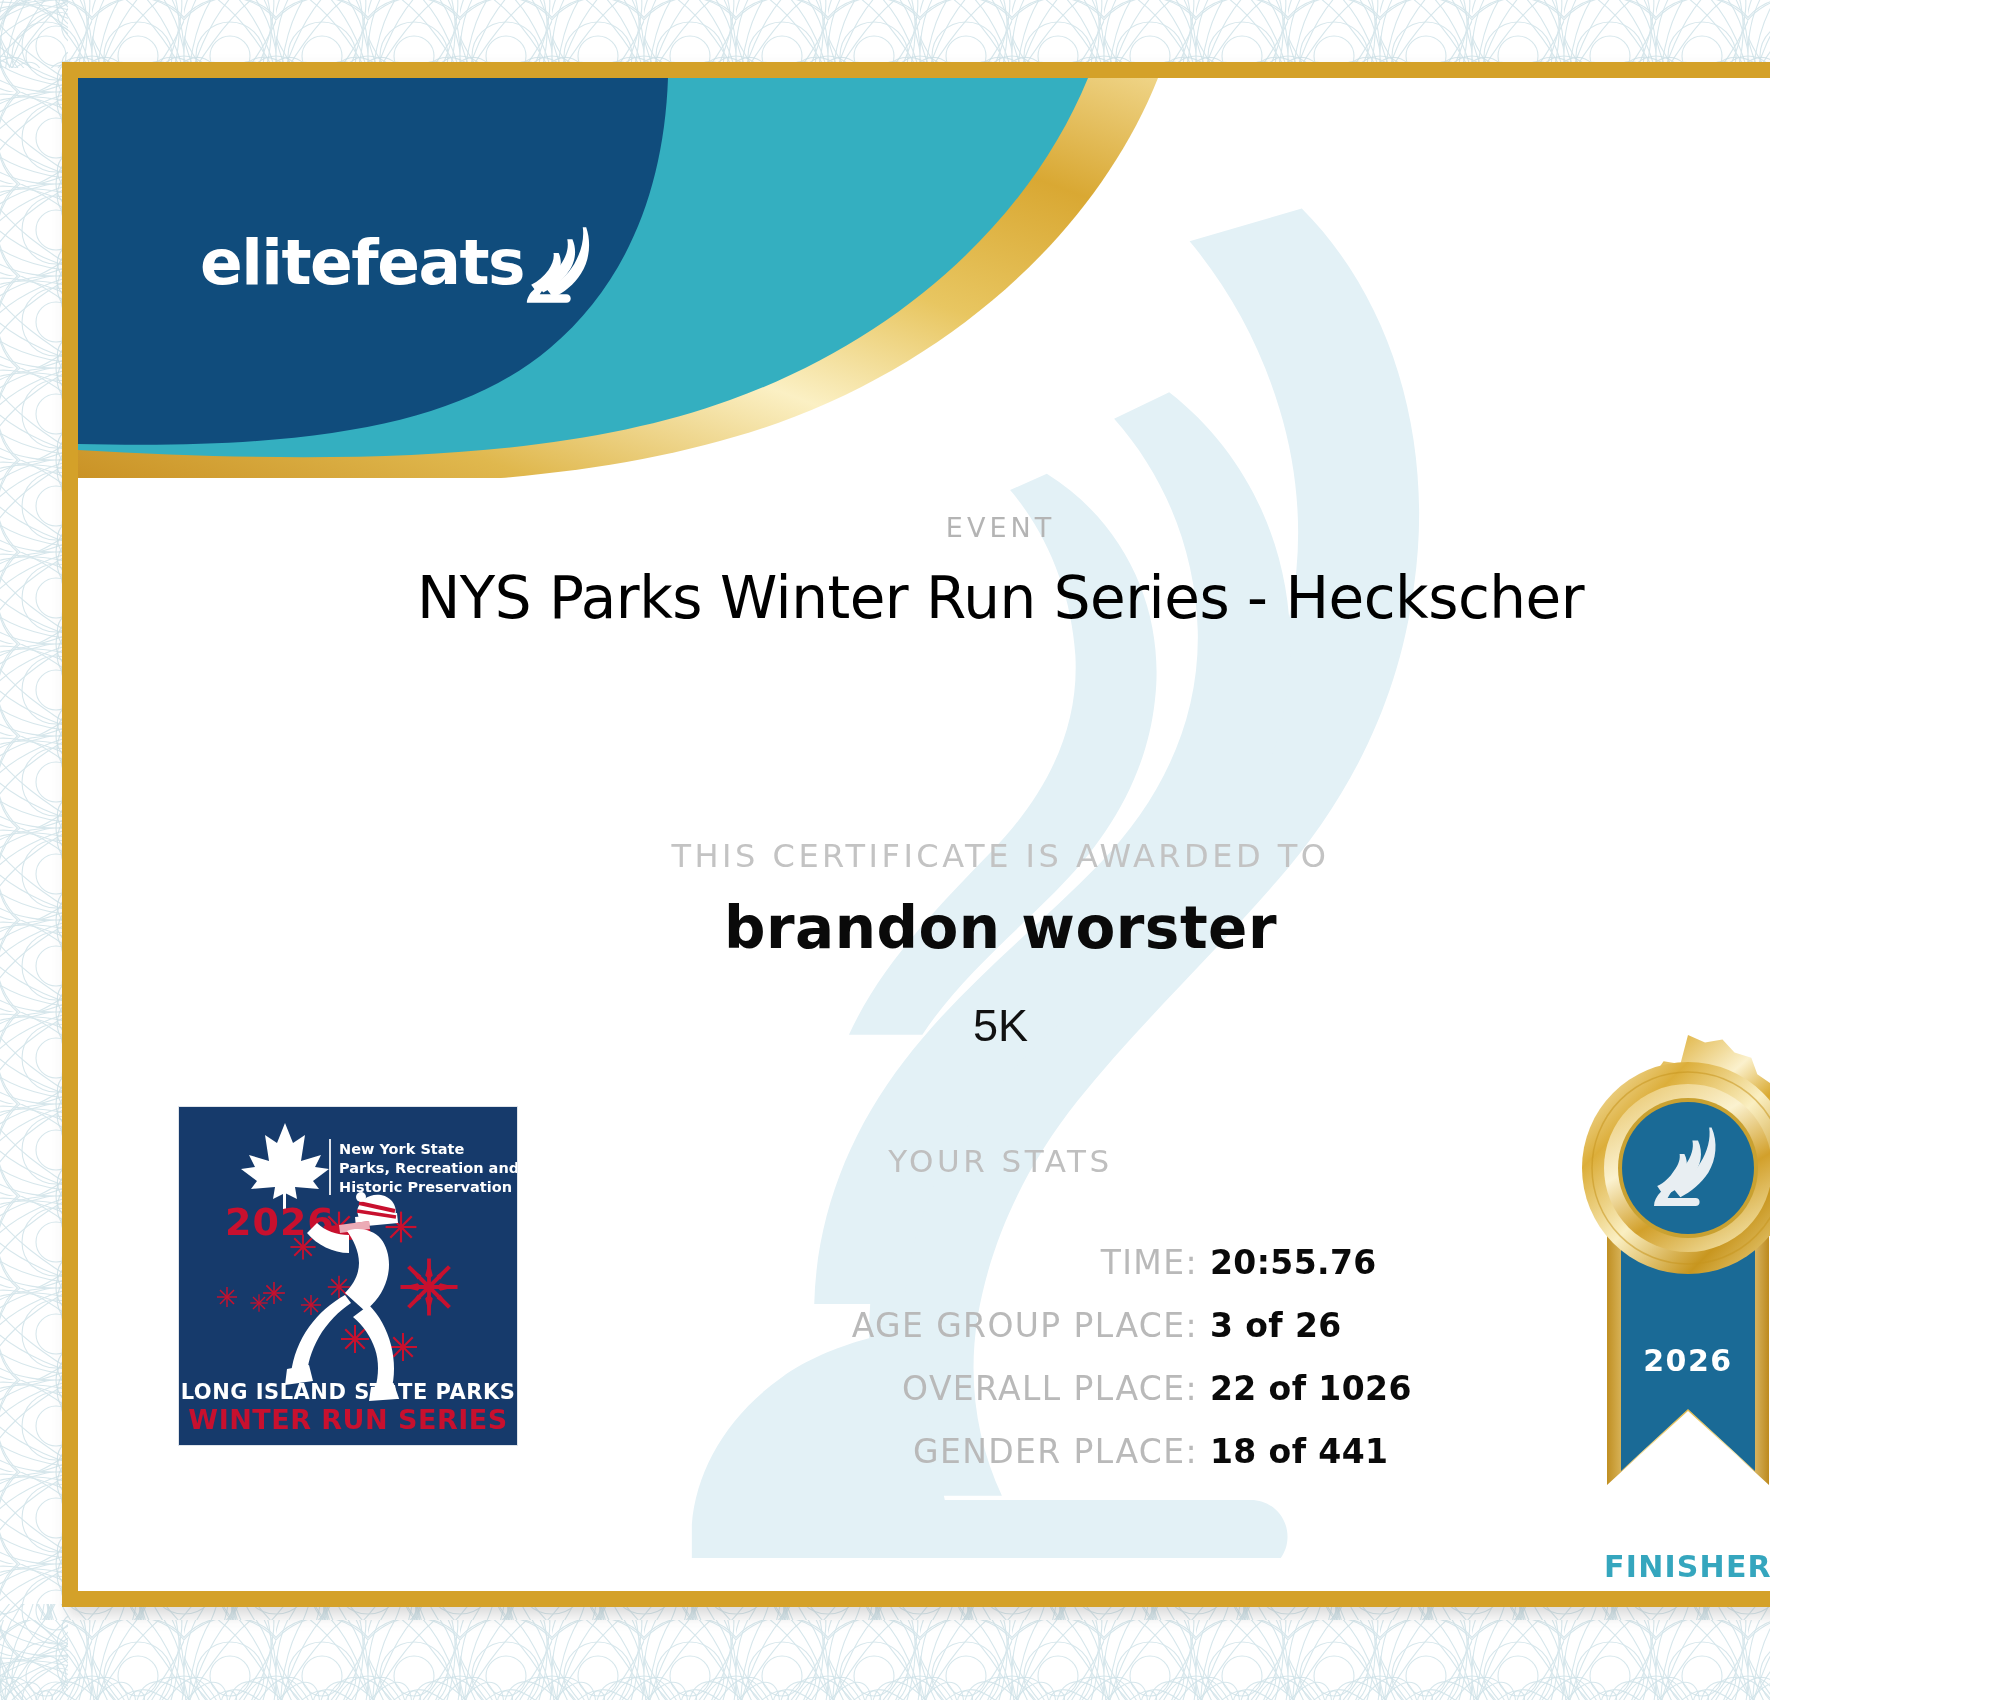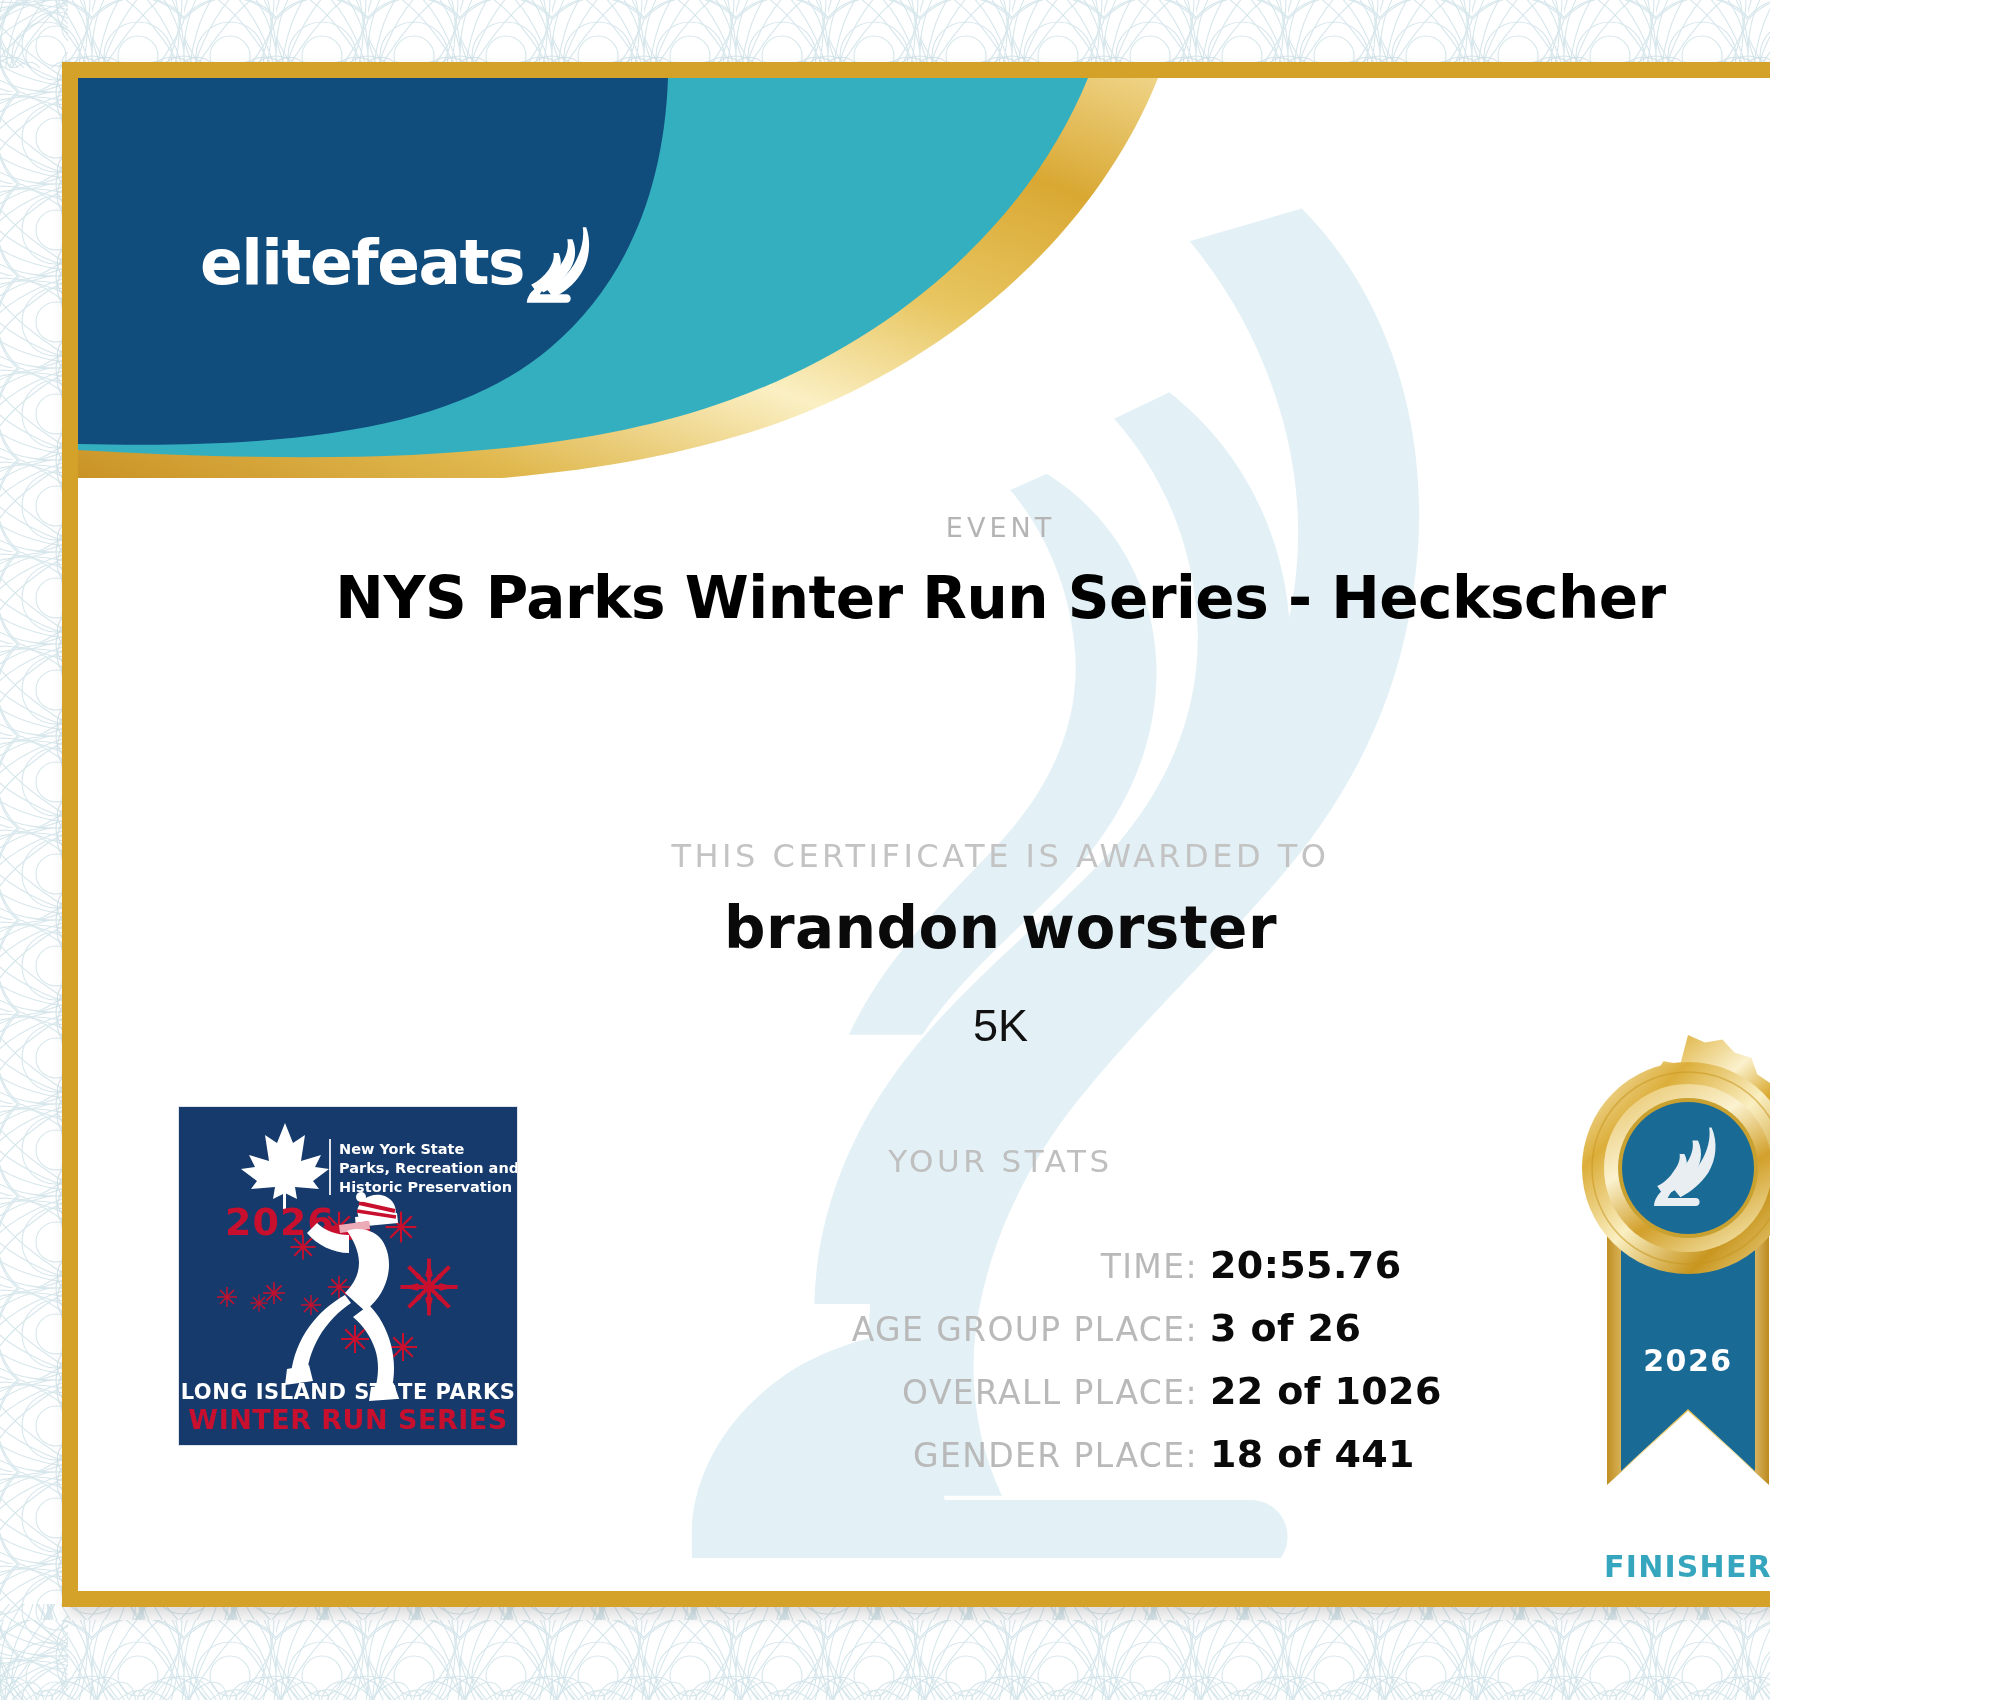"NYS Parks Winter Run Series" #event-title { font-weight: 700 -> 400 }
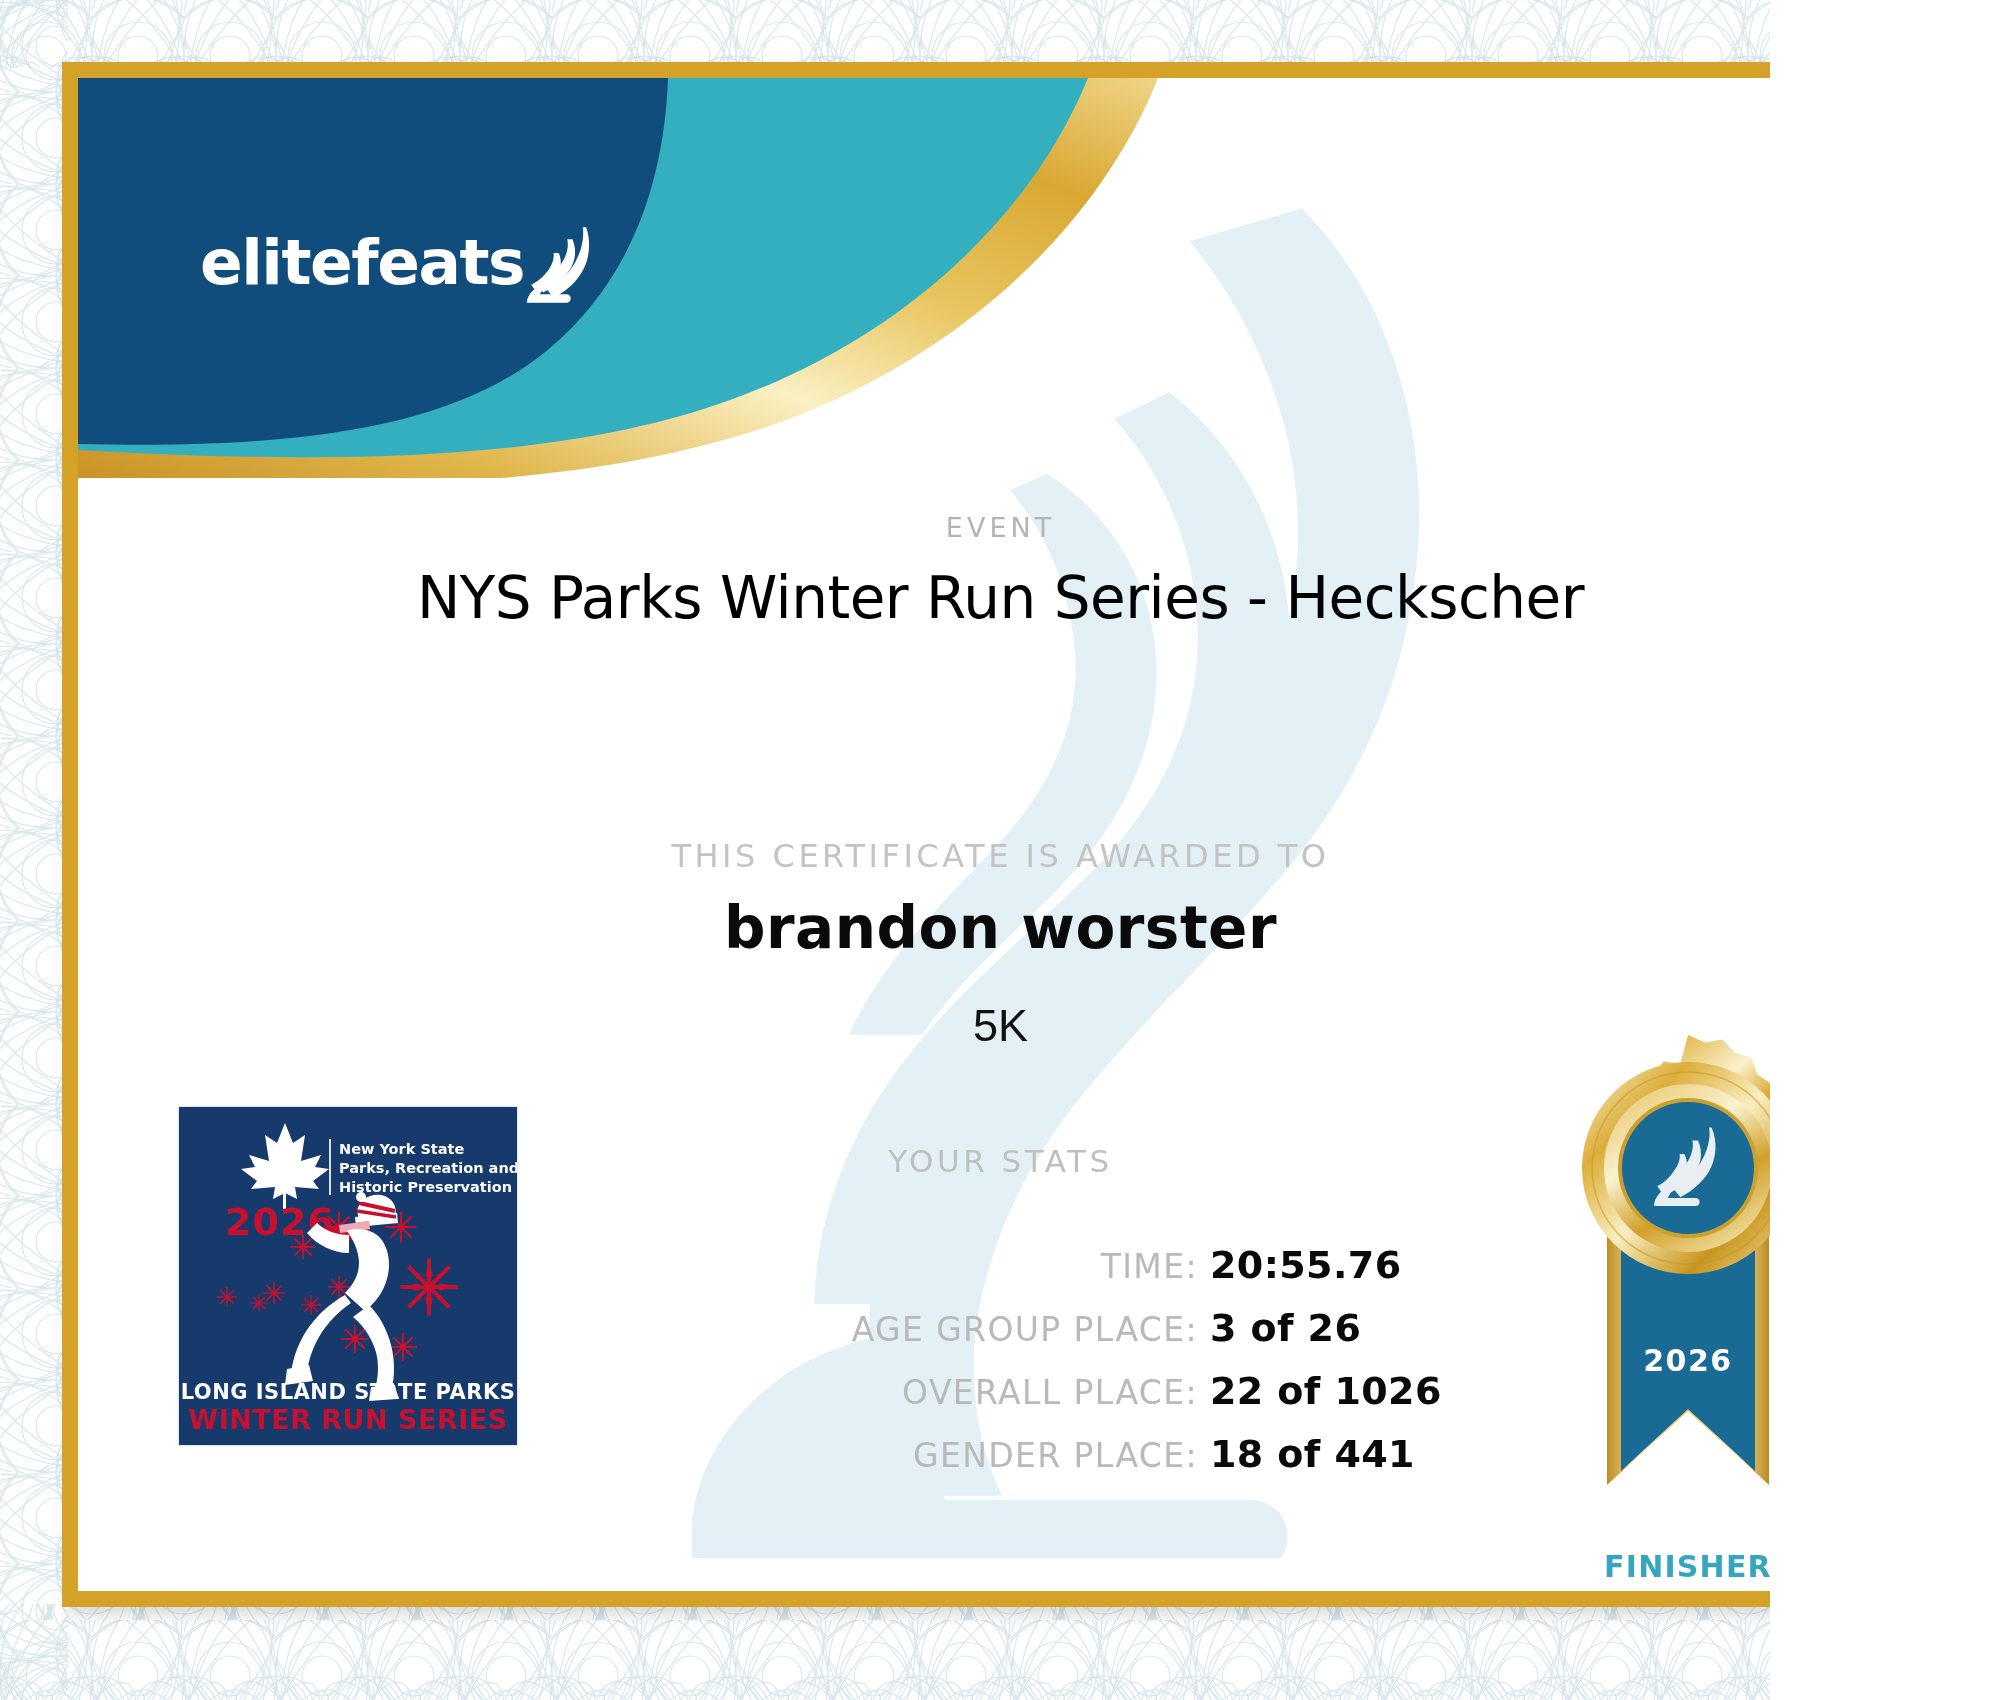"20:55.76" .stat-value { font-size: 38px -> 33px }
